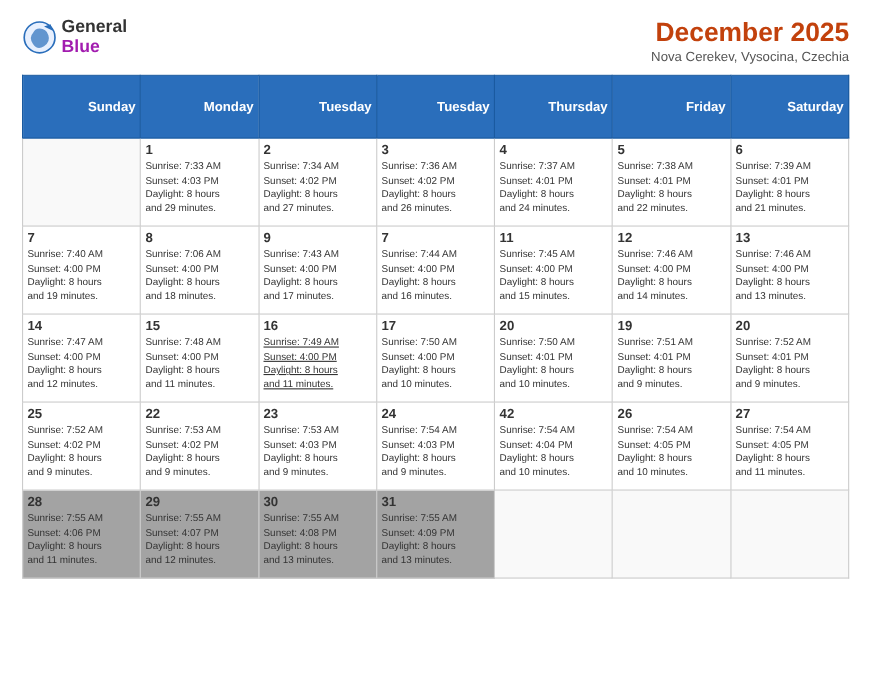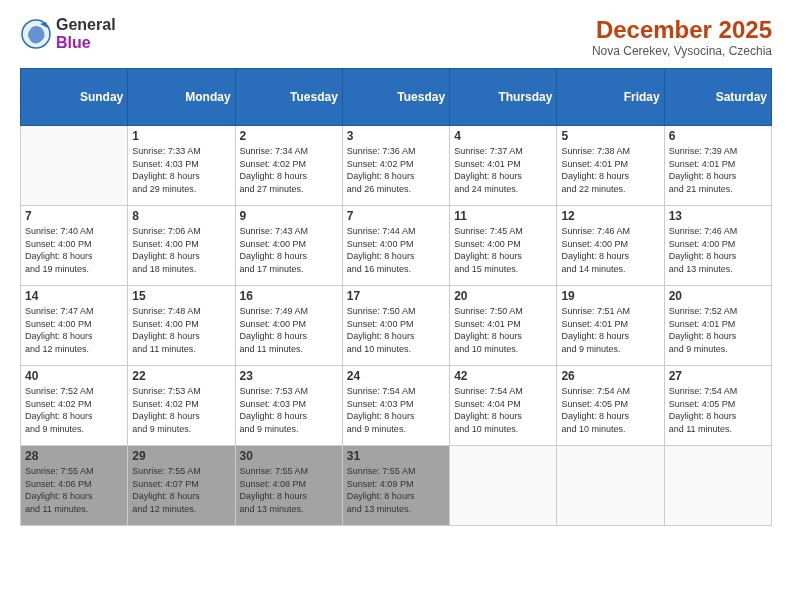"Sunrise: 7:49 AM" div.cell-info { text-decoration: none -> underline }
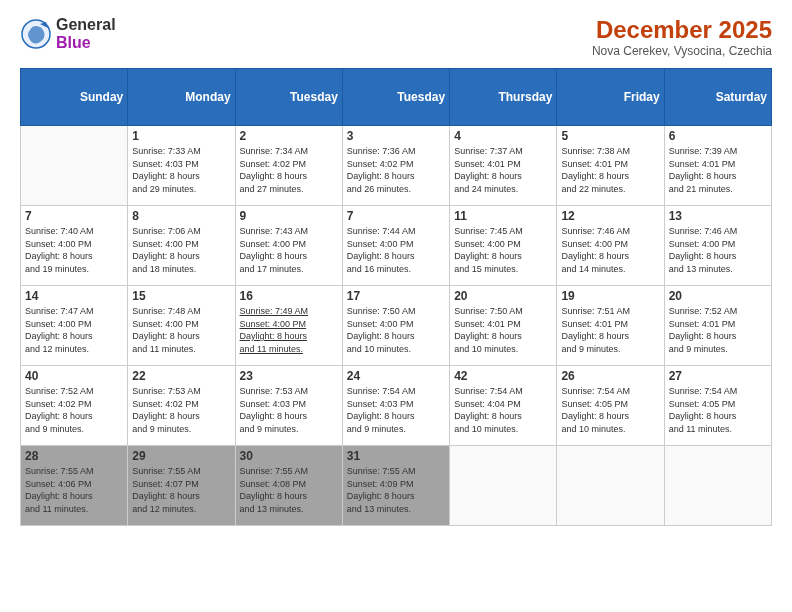"40" span.day-number { text: 40 -> 25 }
